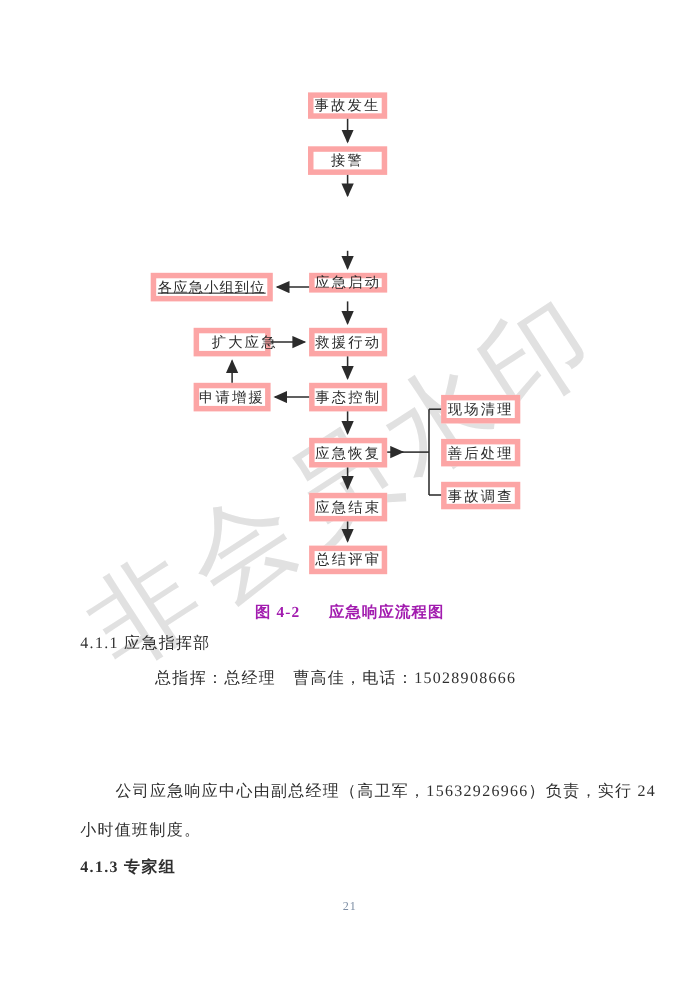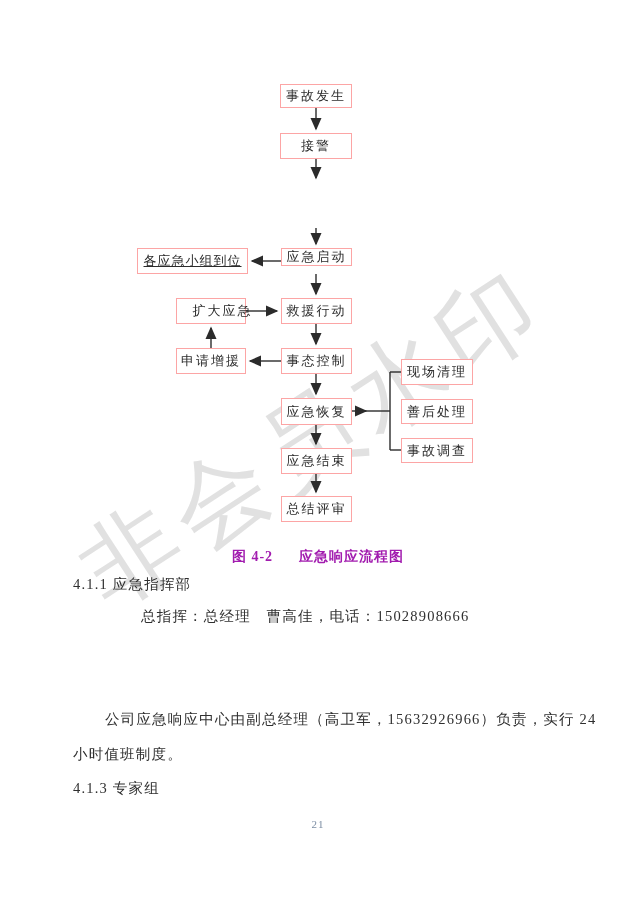"事故发生" .fnode { border: 1px solid #fca5a5 -> 5px solid #fca5a5 }
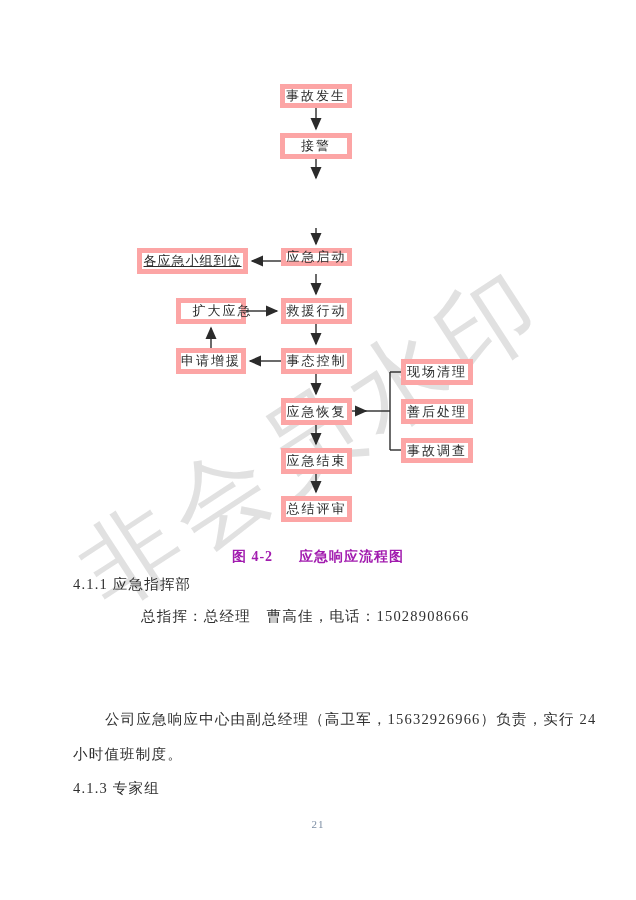"4.1.3 专家组" div.doc-line { font-weight: none -> bold }
